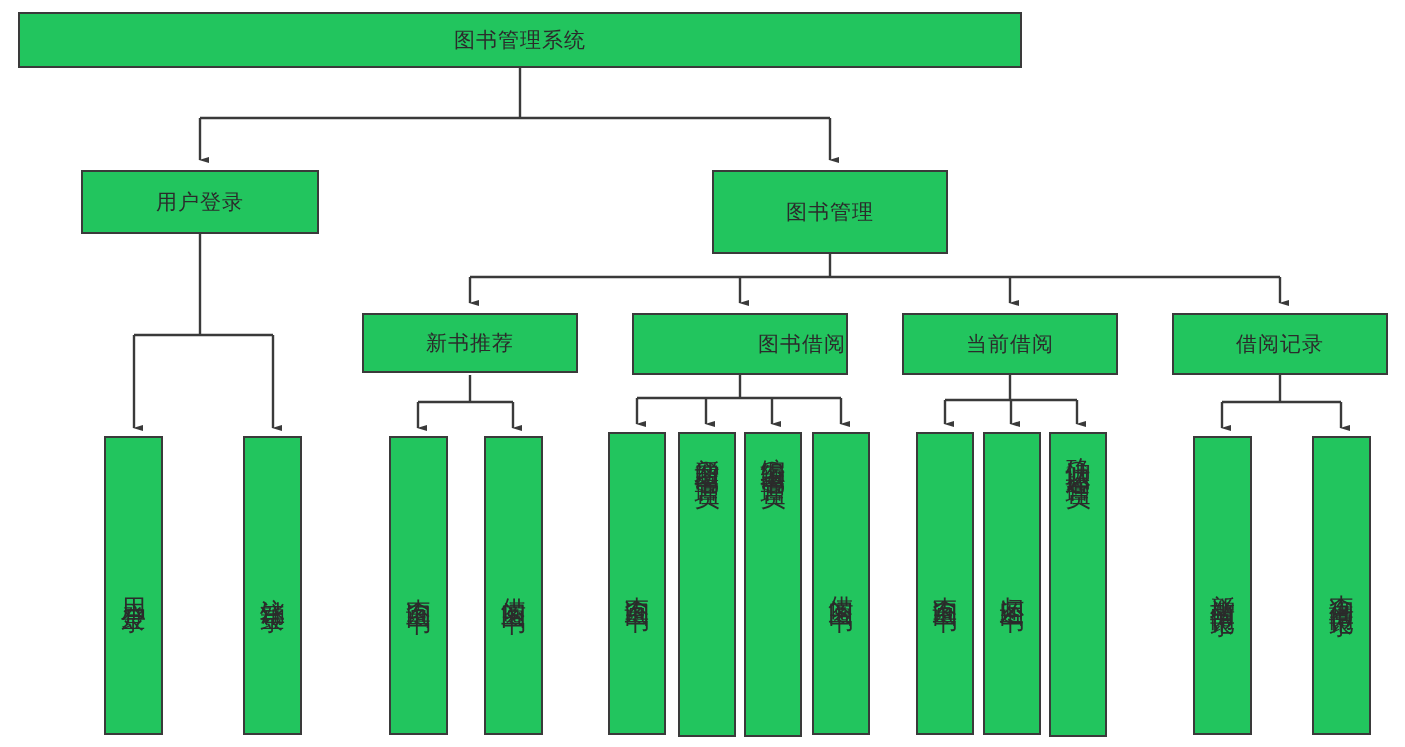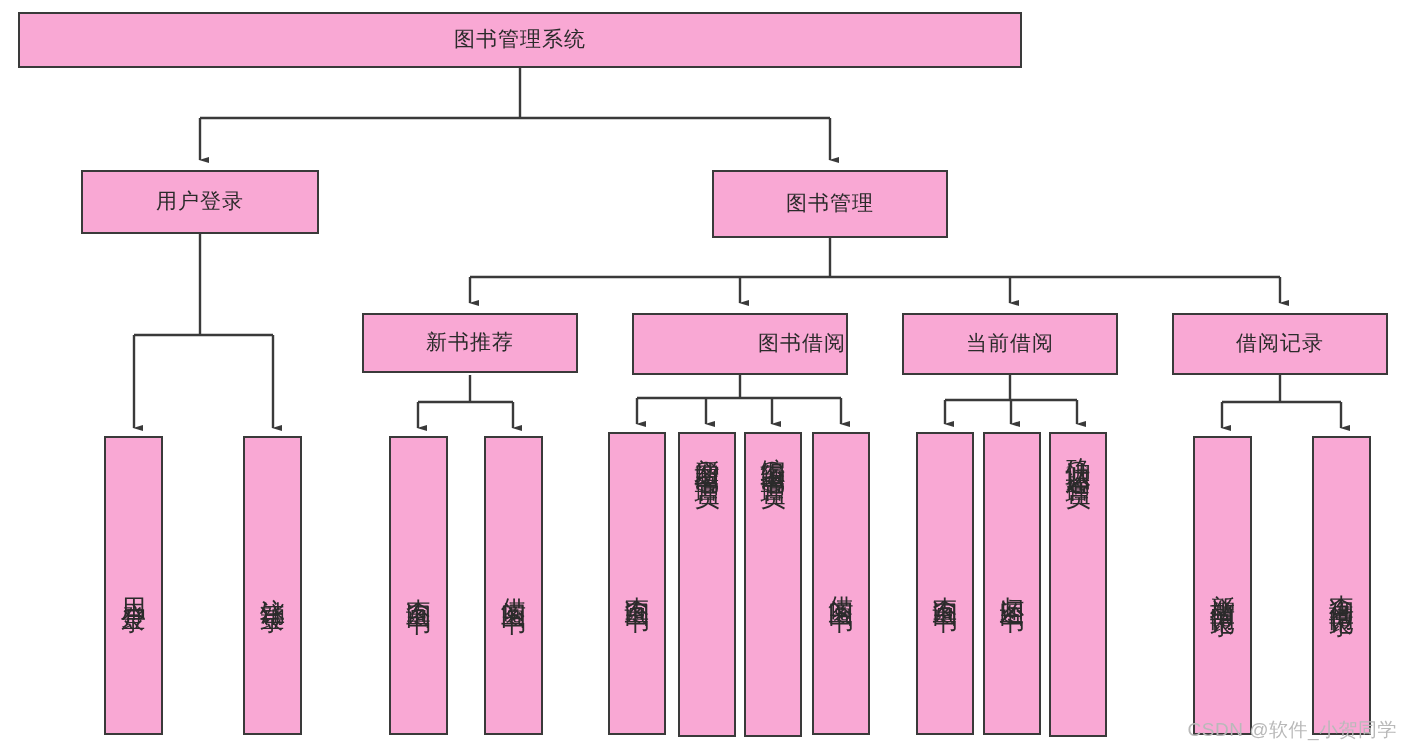"图书管理系统" .node { background: #f9a8d4 -> #22c55e; font-family: Liberation Serif, serif -> none }
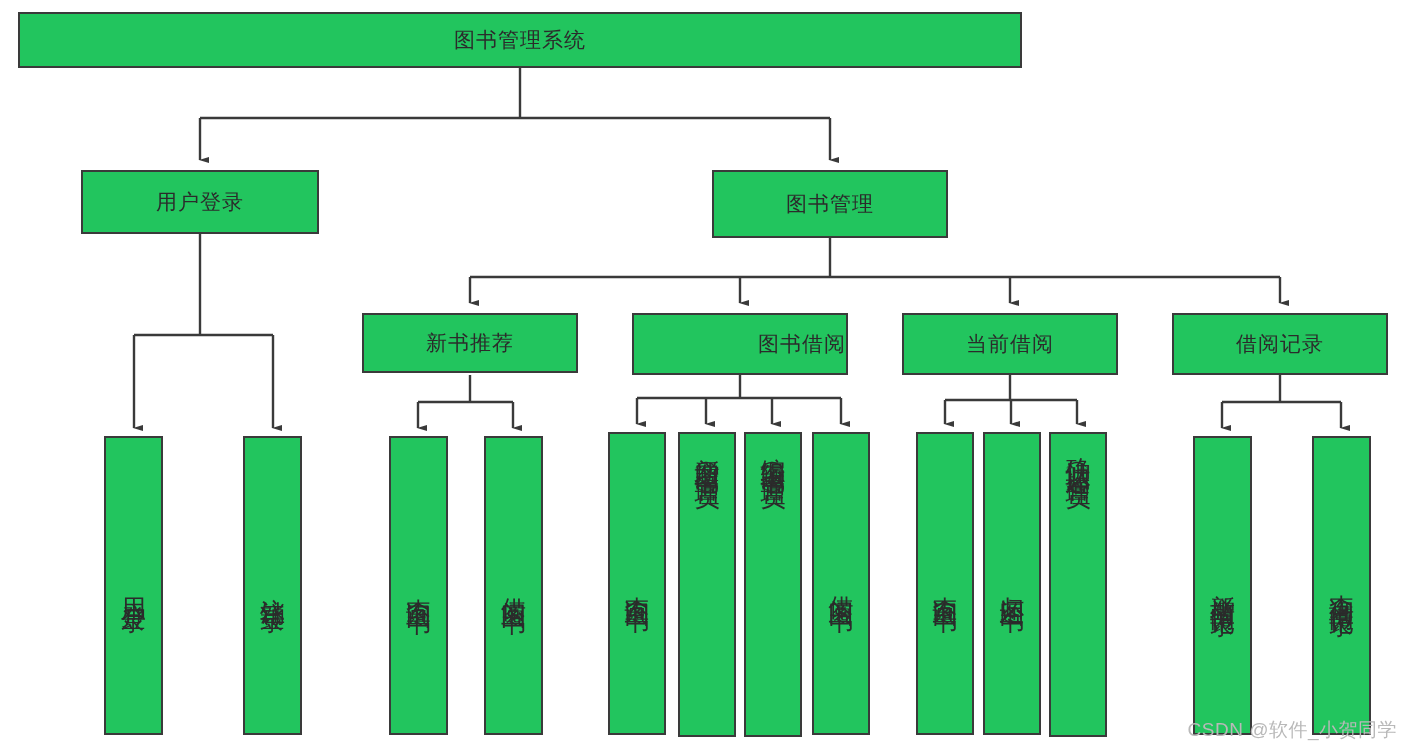"图书管理" div.node { height: 68px -> 84px }
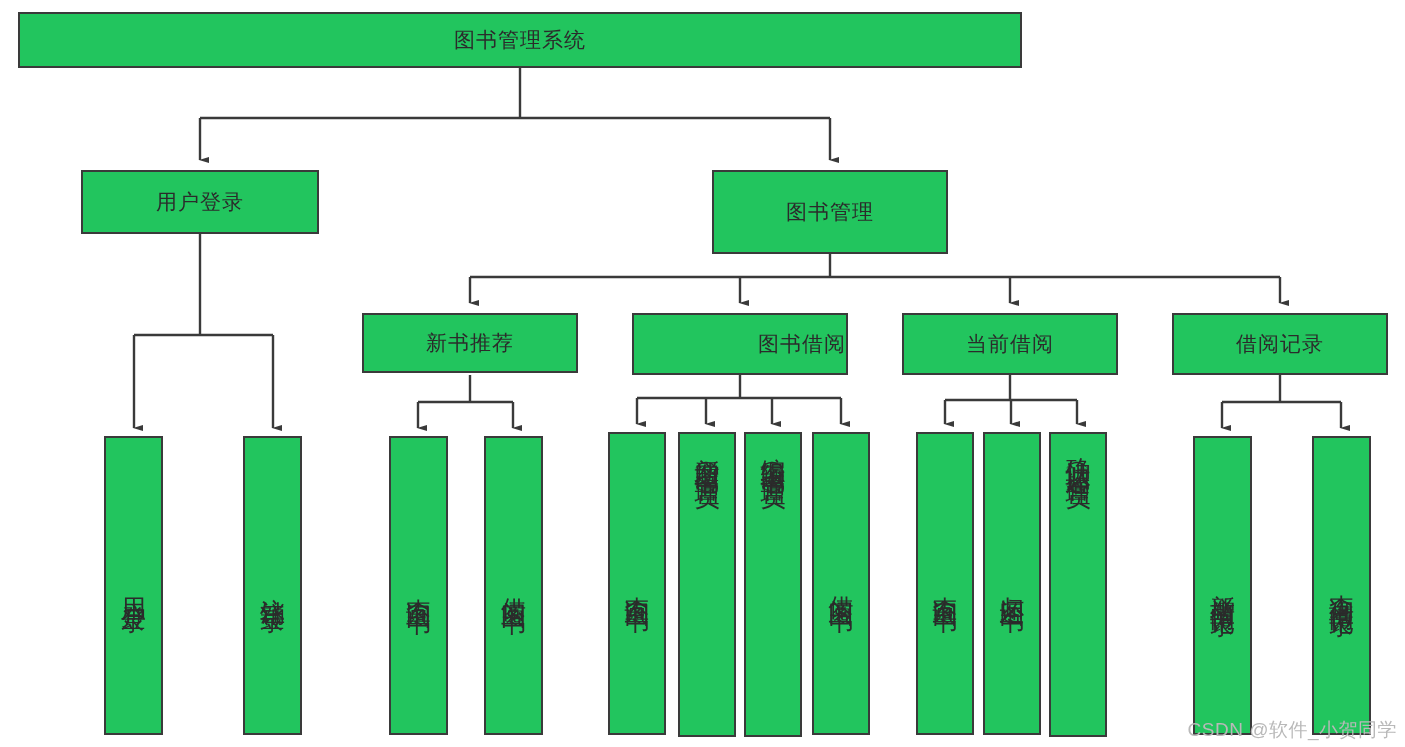"CSDN @软件_小贺同学" div { html: <div>CSDN @软件_小贺同学</div> -> none }
